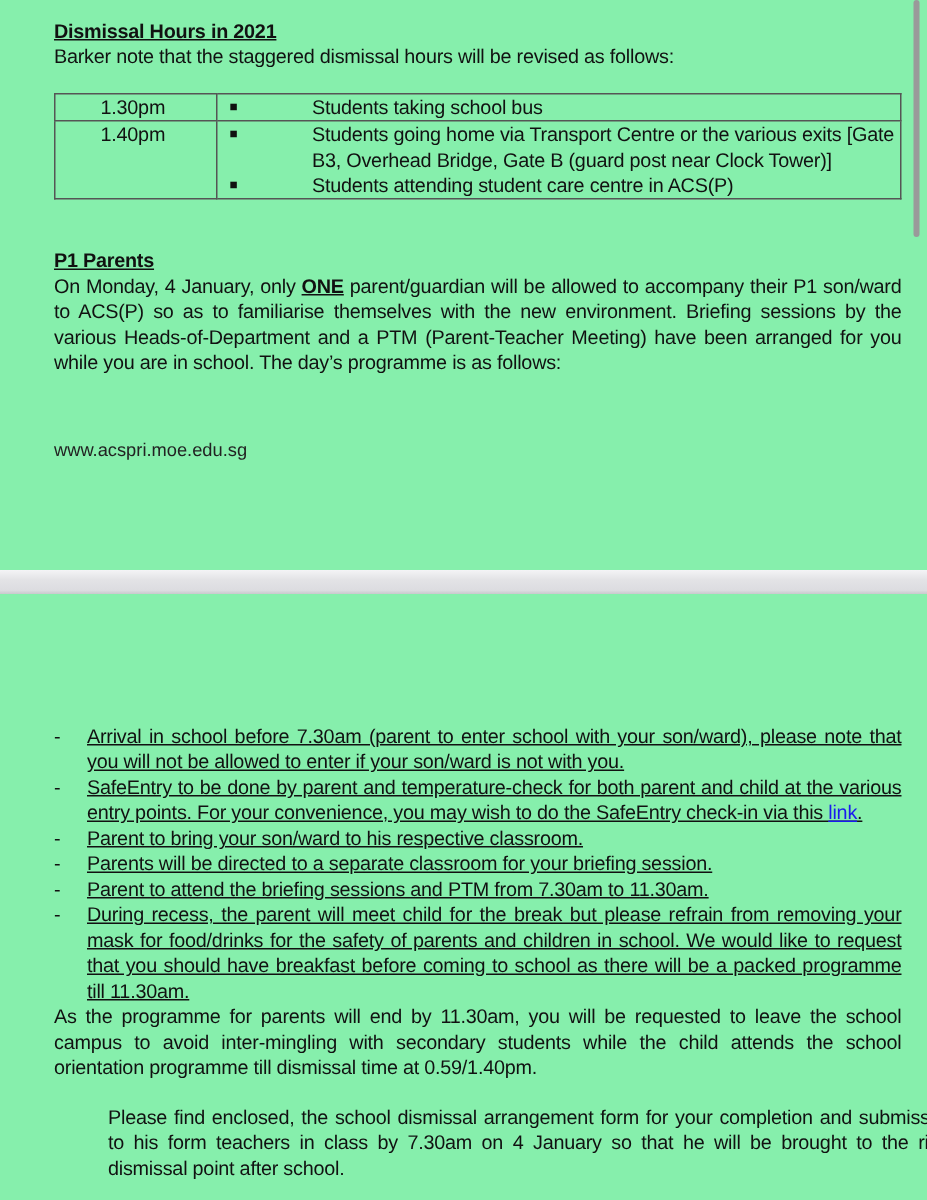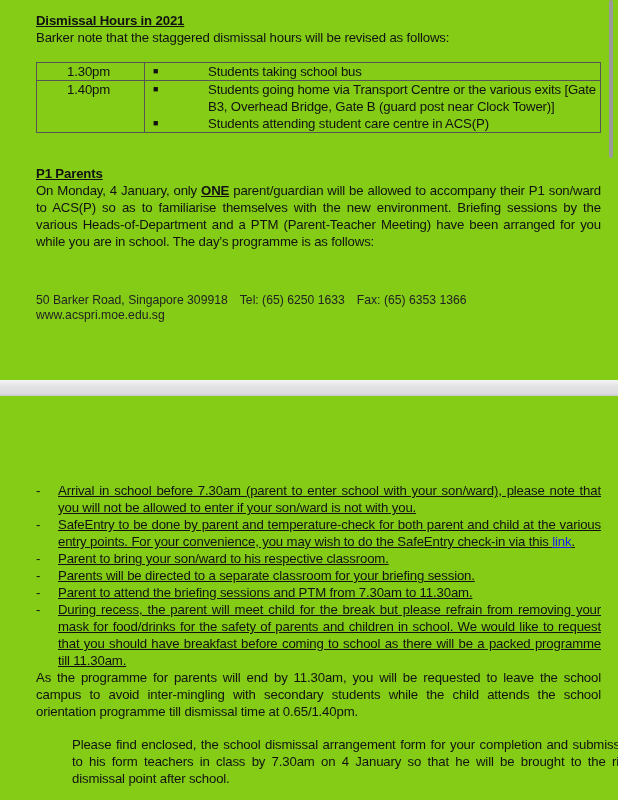"Dismissal Hours in 2021" .page { background: #84cc16 -> #86efac }
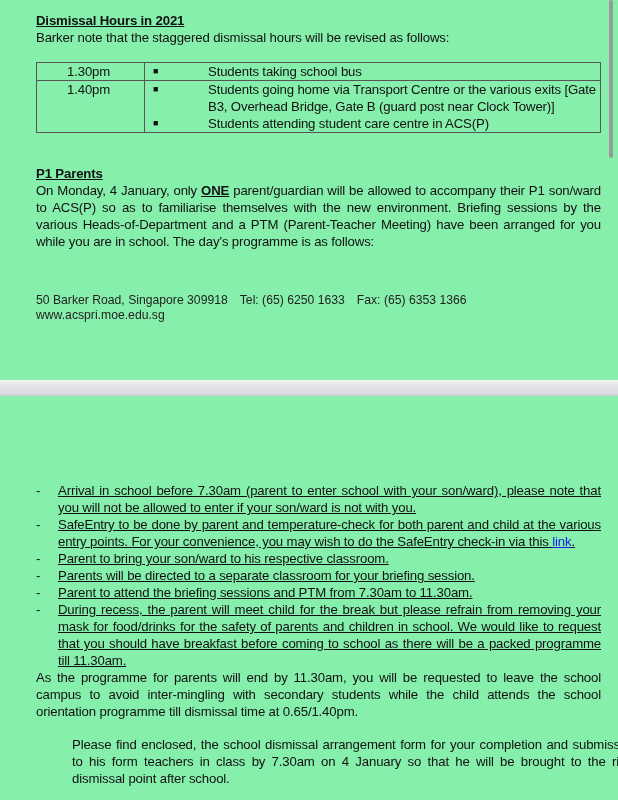"50 Barker Road, Singapore 309918" div { html: <div><span>50 Barker Road, Singapore 309918</span><span></span><span>Tel: (65) 6250 1633</span><span></span><span>Fax: (65) 6353 1366</span></div> -> none }
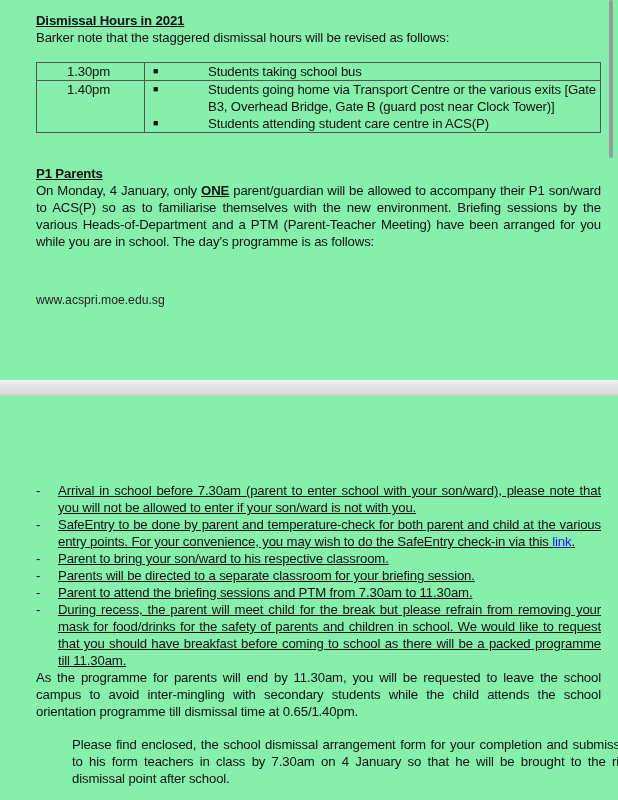"As the programme for parents" div.txt { text: 0.65/1.40pm -> 0.59/1.40pm }
